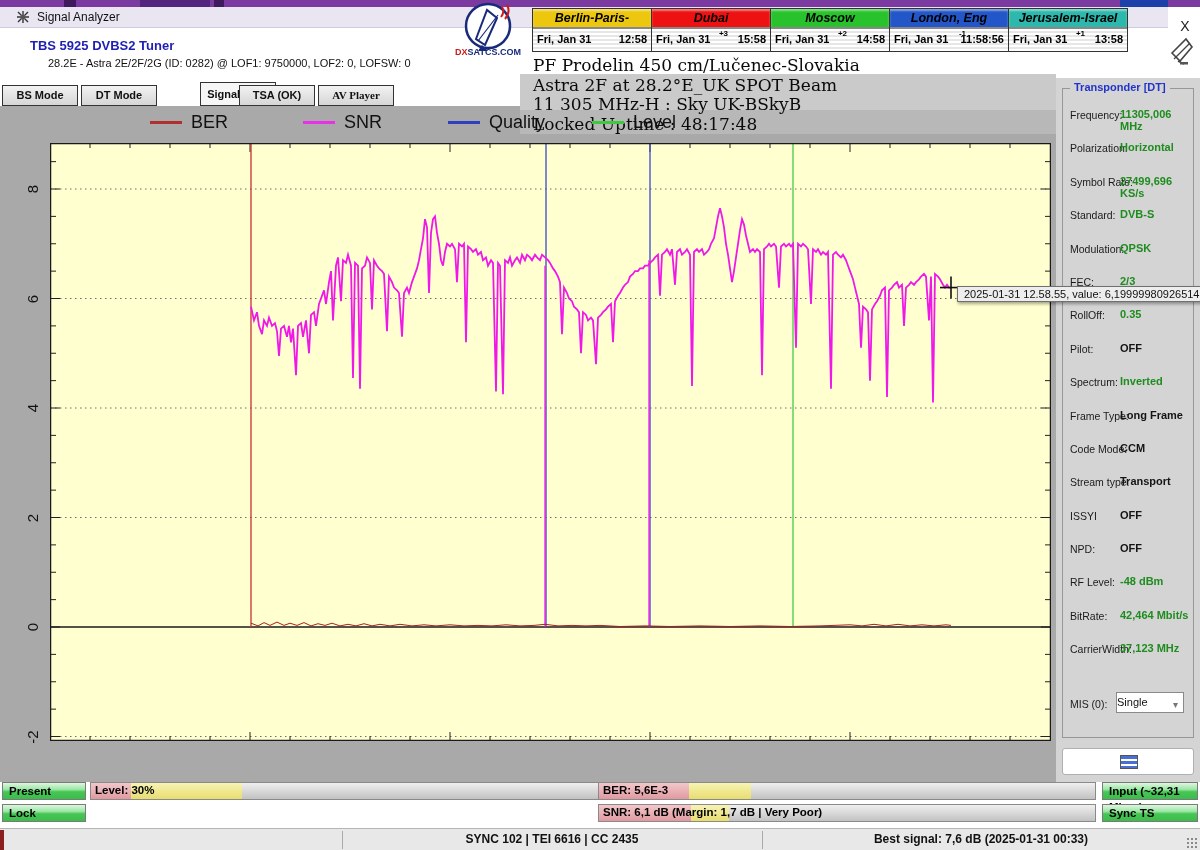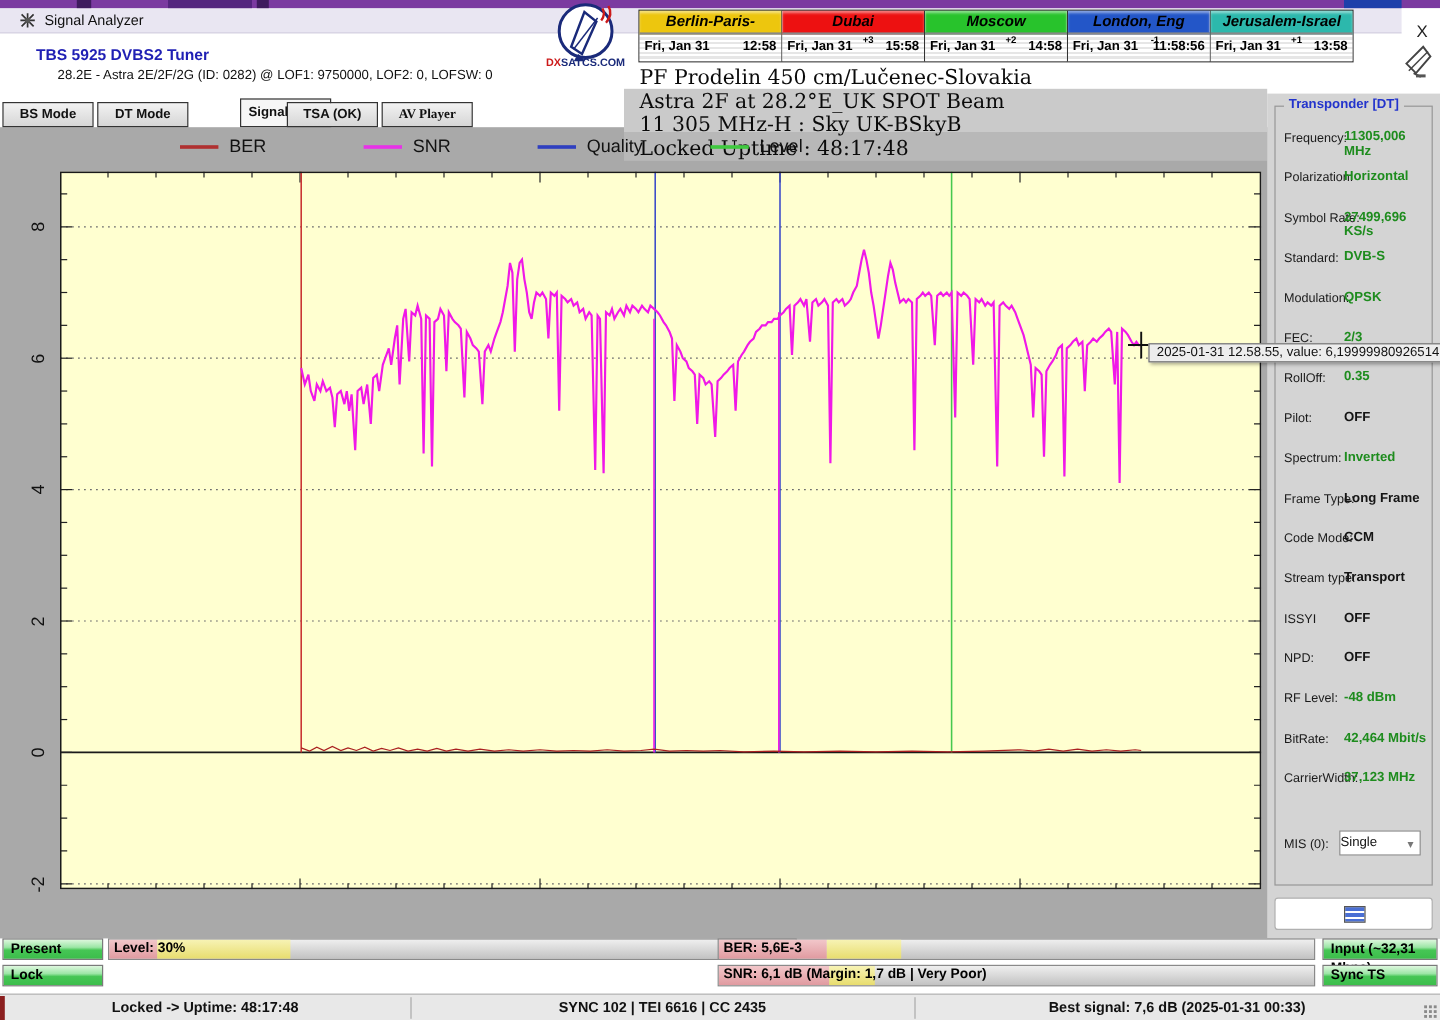"BER" .legend-label { font-size: 15px -> 18px }
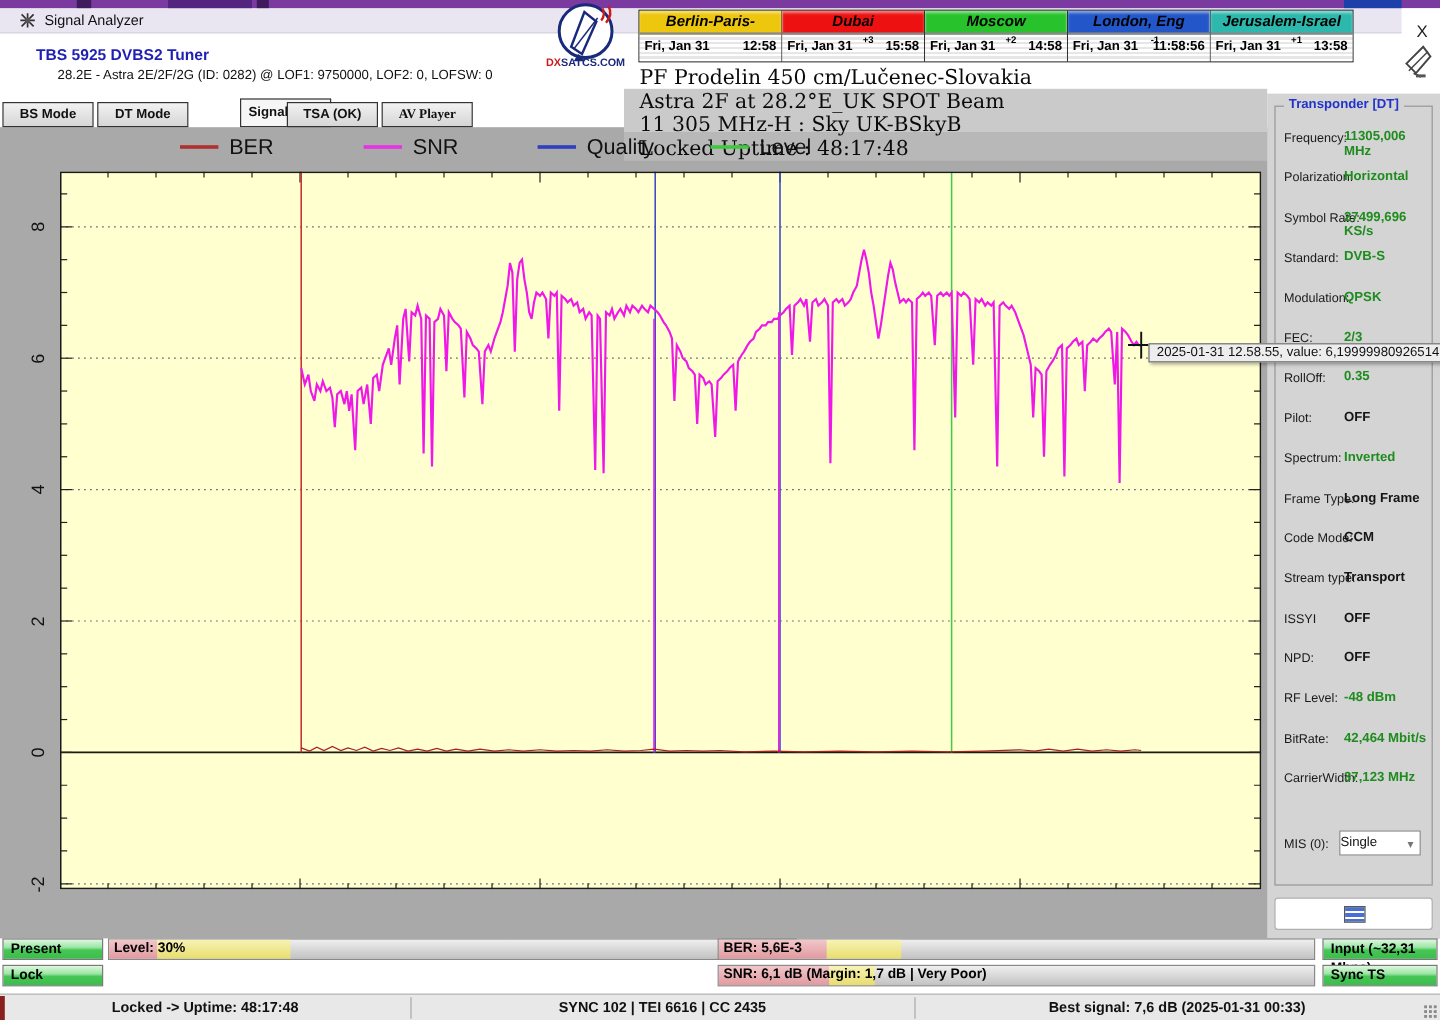"Locked -> Uptime: 48:17:48" div.sb-sec { html: <div>Locked -&gt; Uptime: 48:17:48</div> -> none }
